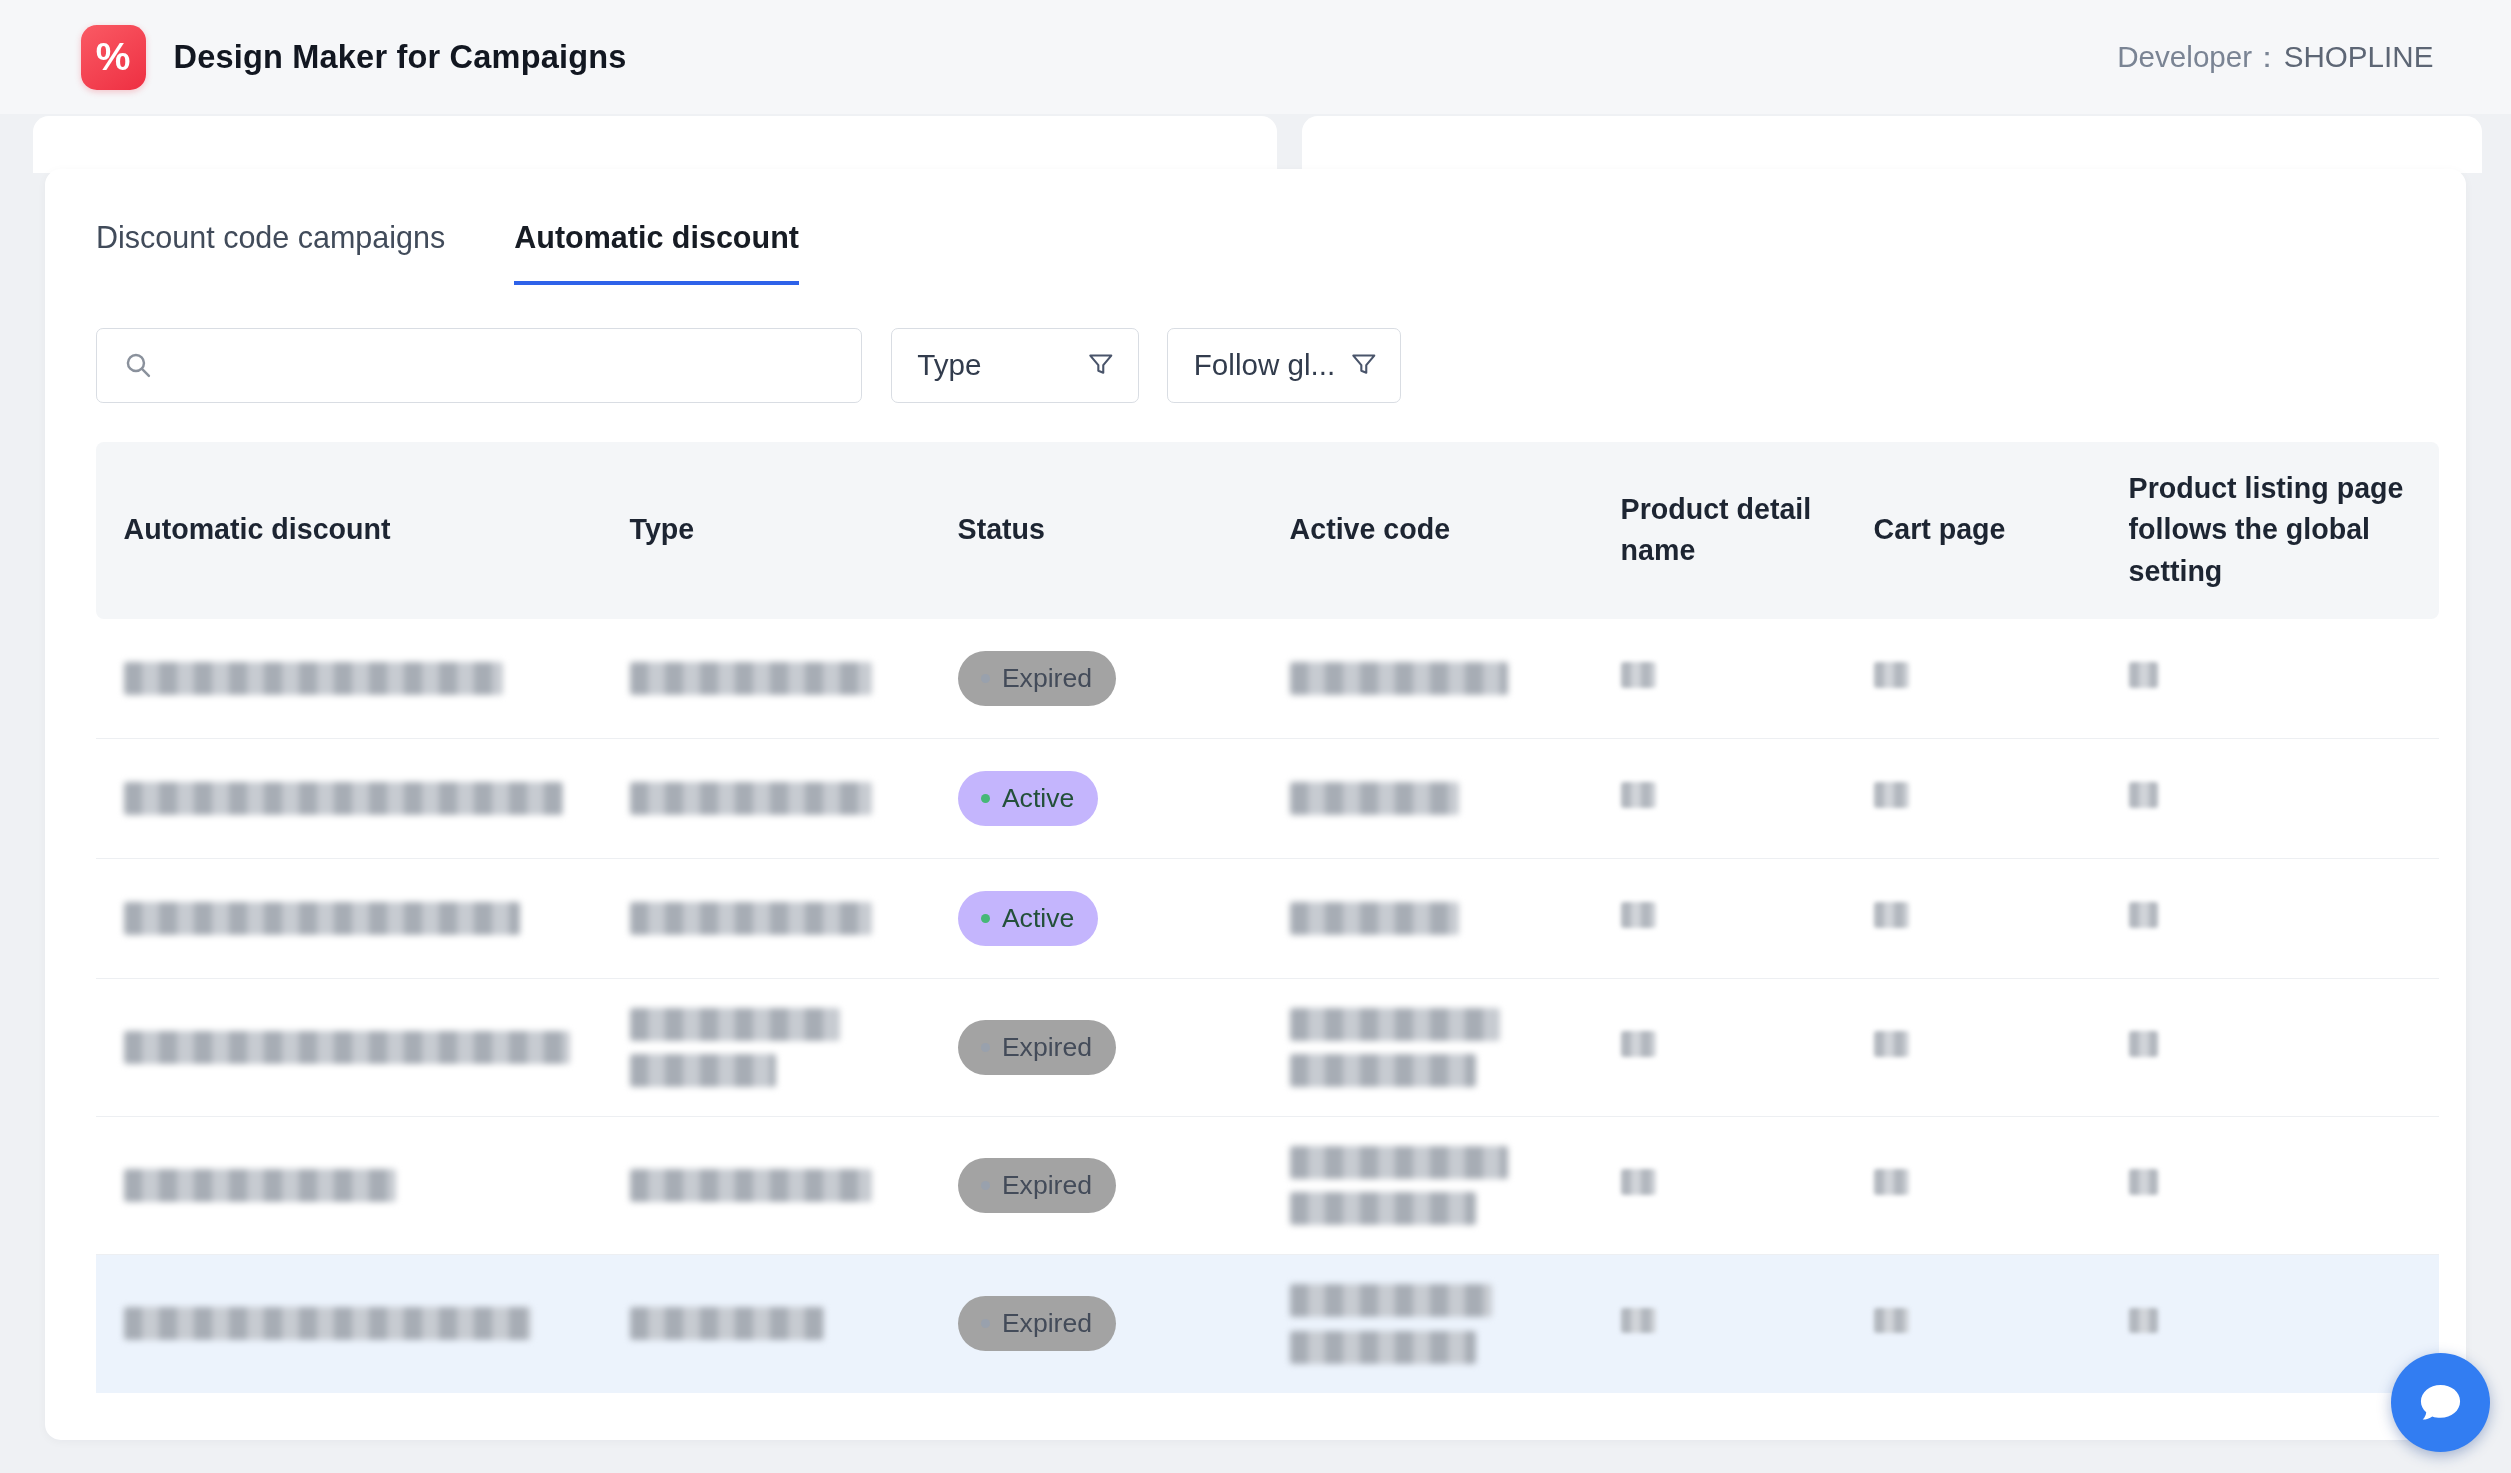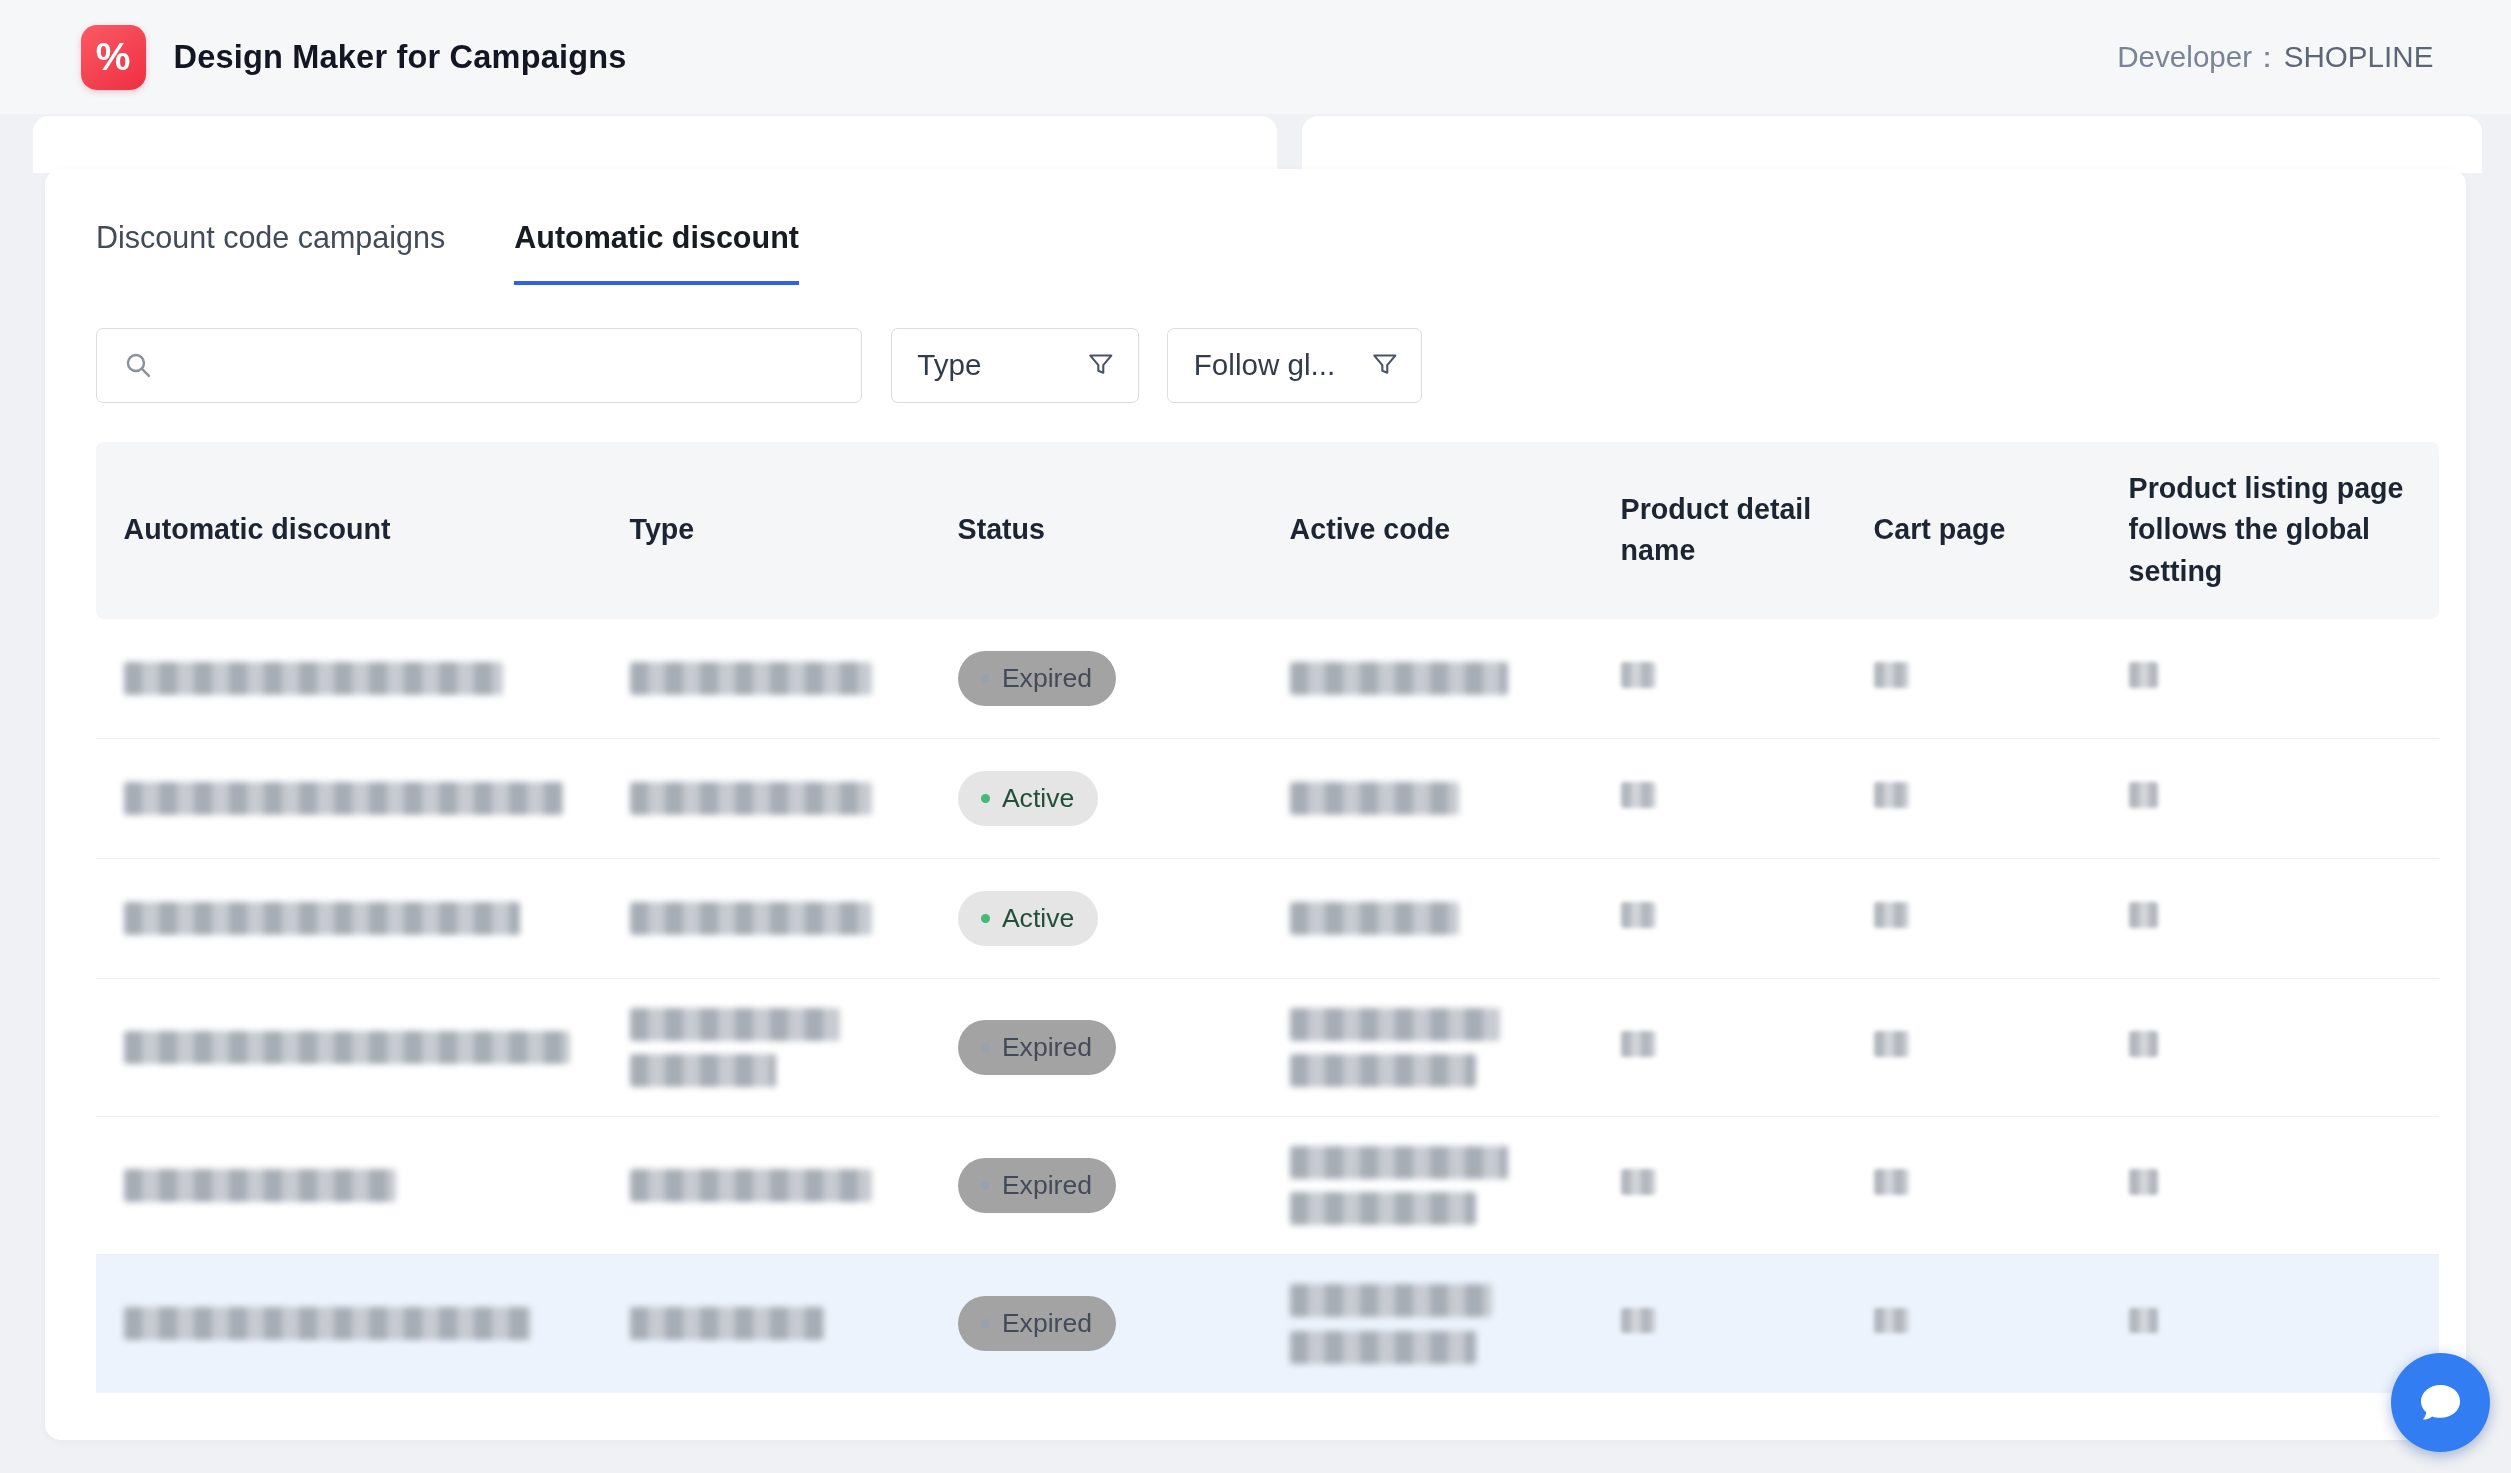"Follow gl..." .filter-select.follow { width: 255px -> 234px }
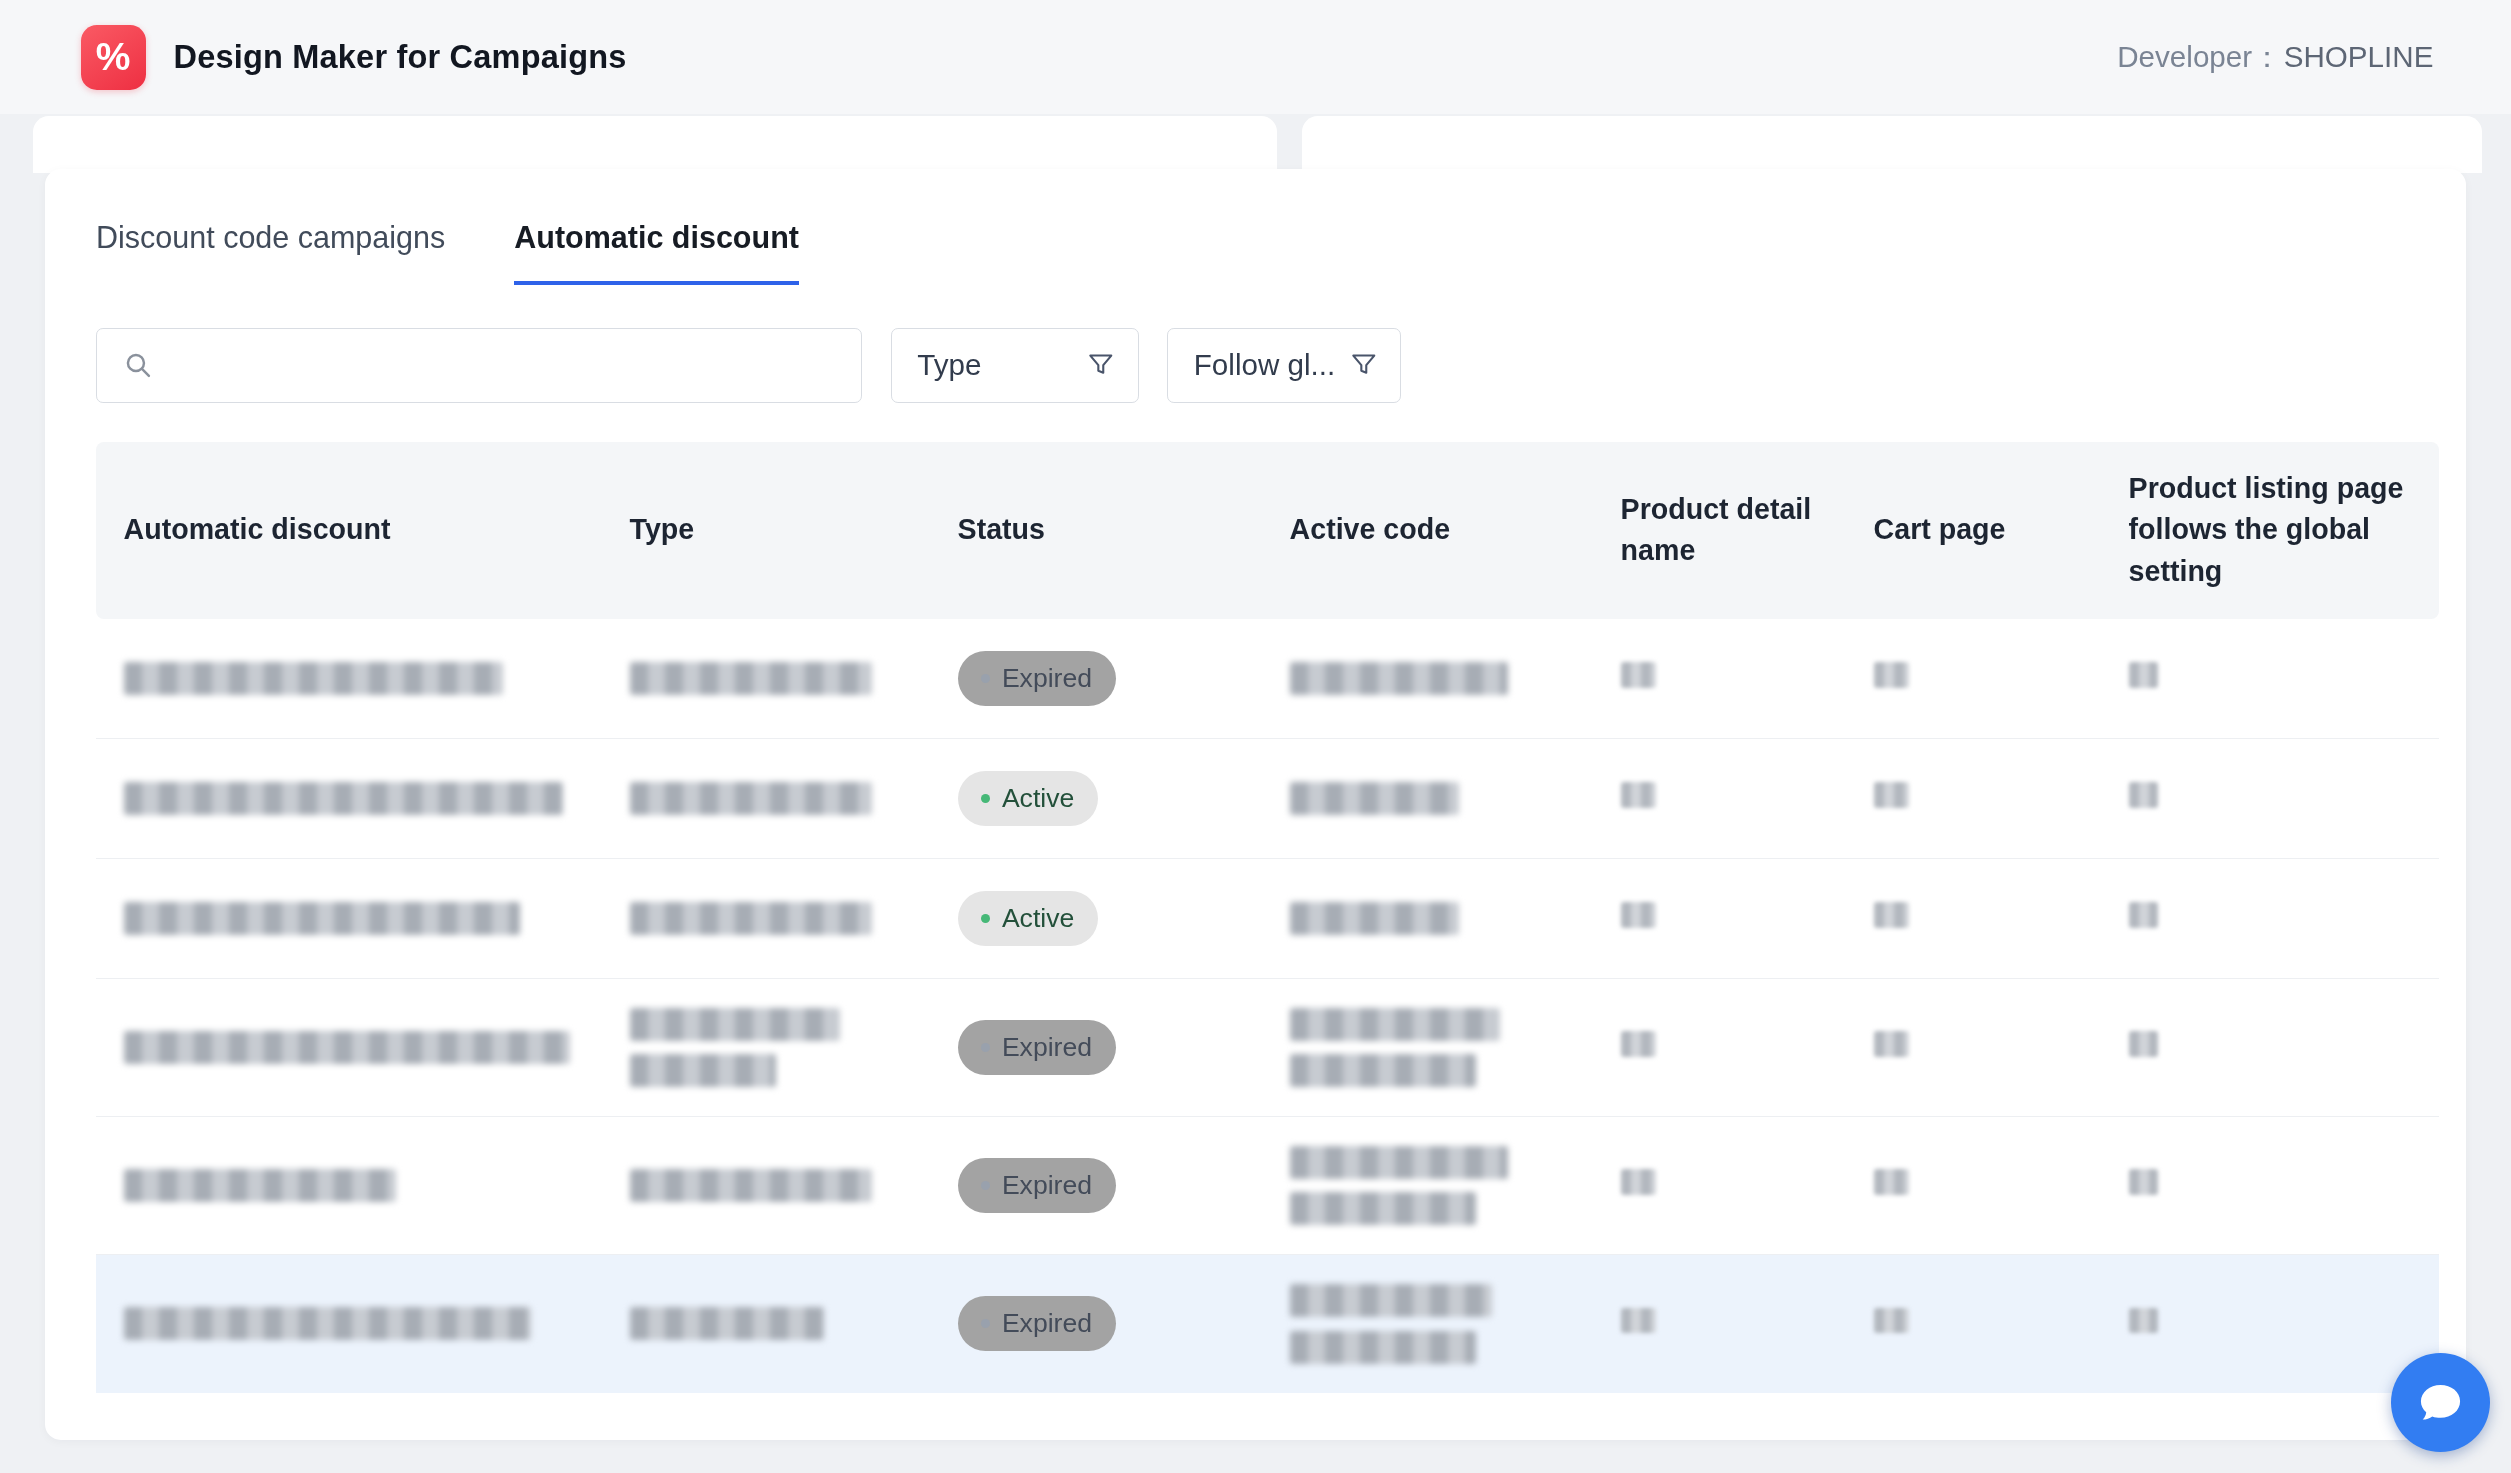"Active" .badge--active { background: #e5e5e5 -> #c4b5fd }
